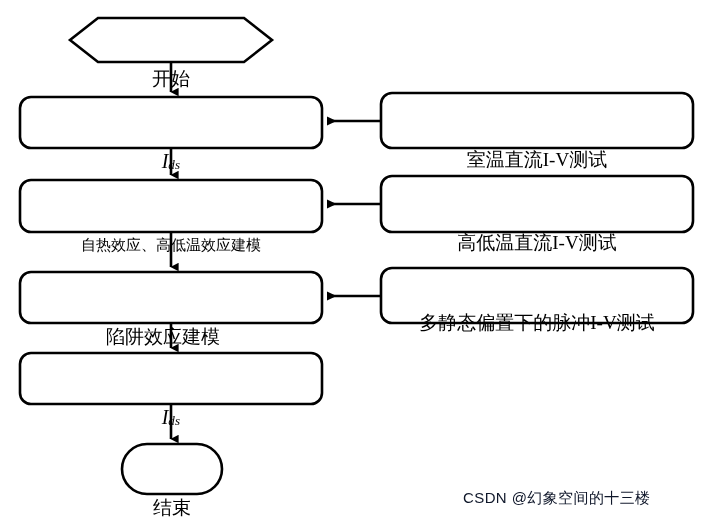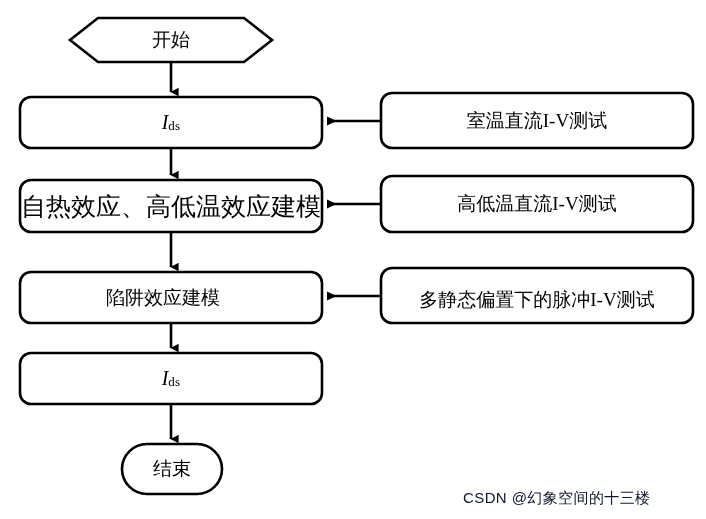"开始" .node-label { margin-top: none -> 39px }
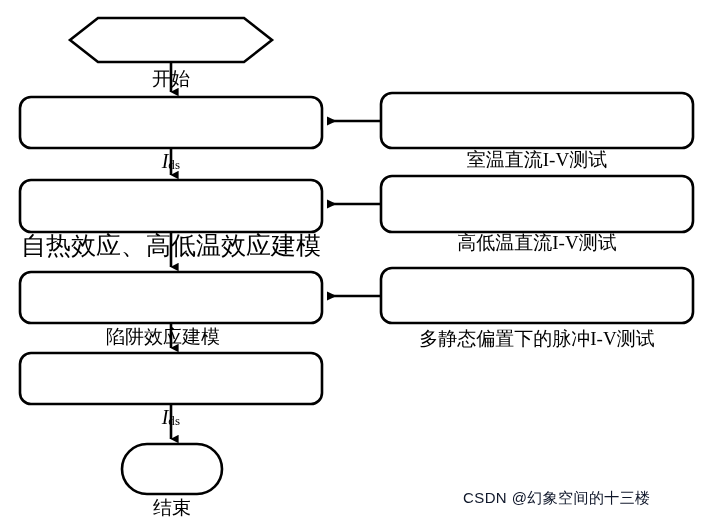"ds" .math-sub { font-style: none -> italic }
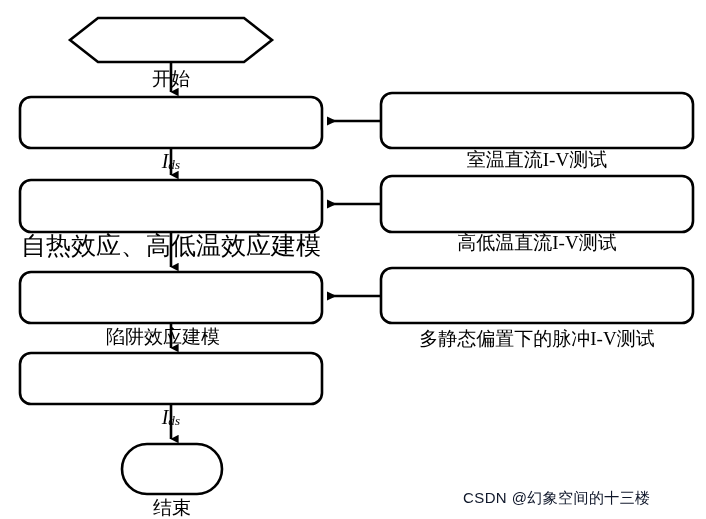"自热效应、高低温效应建模" .label-left-2 { font-size: 25px -> 15px }
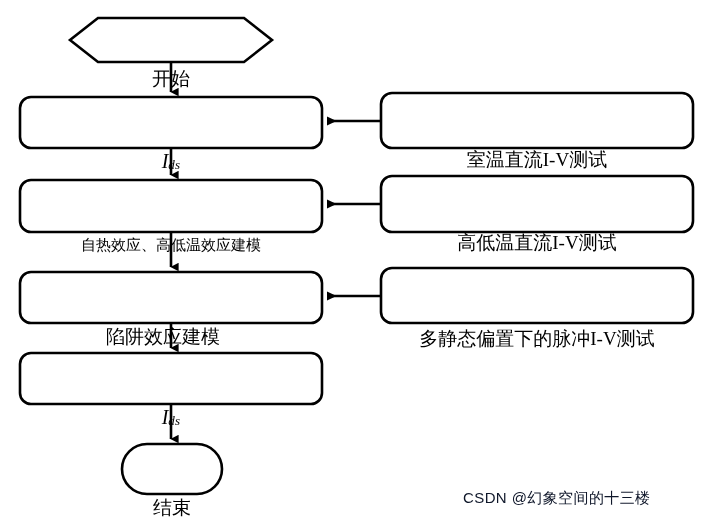"多静态偏置下的脉冲I-V测试" .label-right-3 { top: 272px -> 256px }
